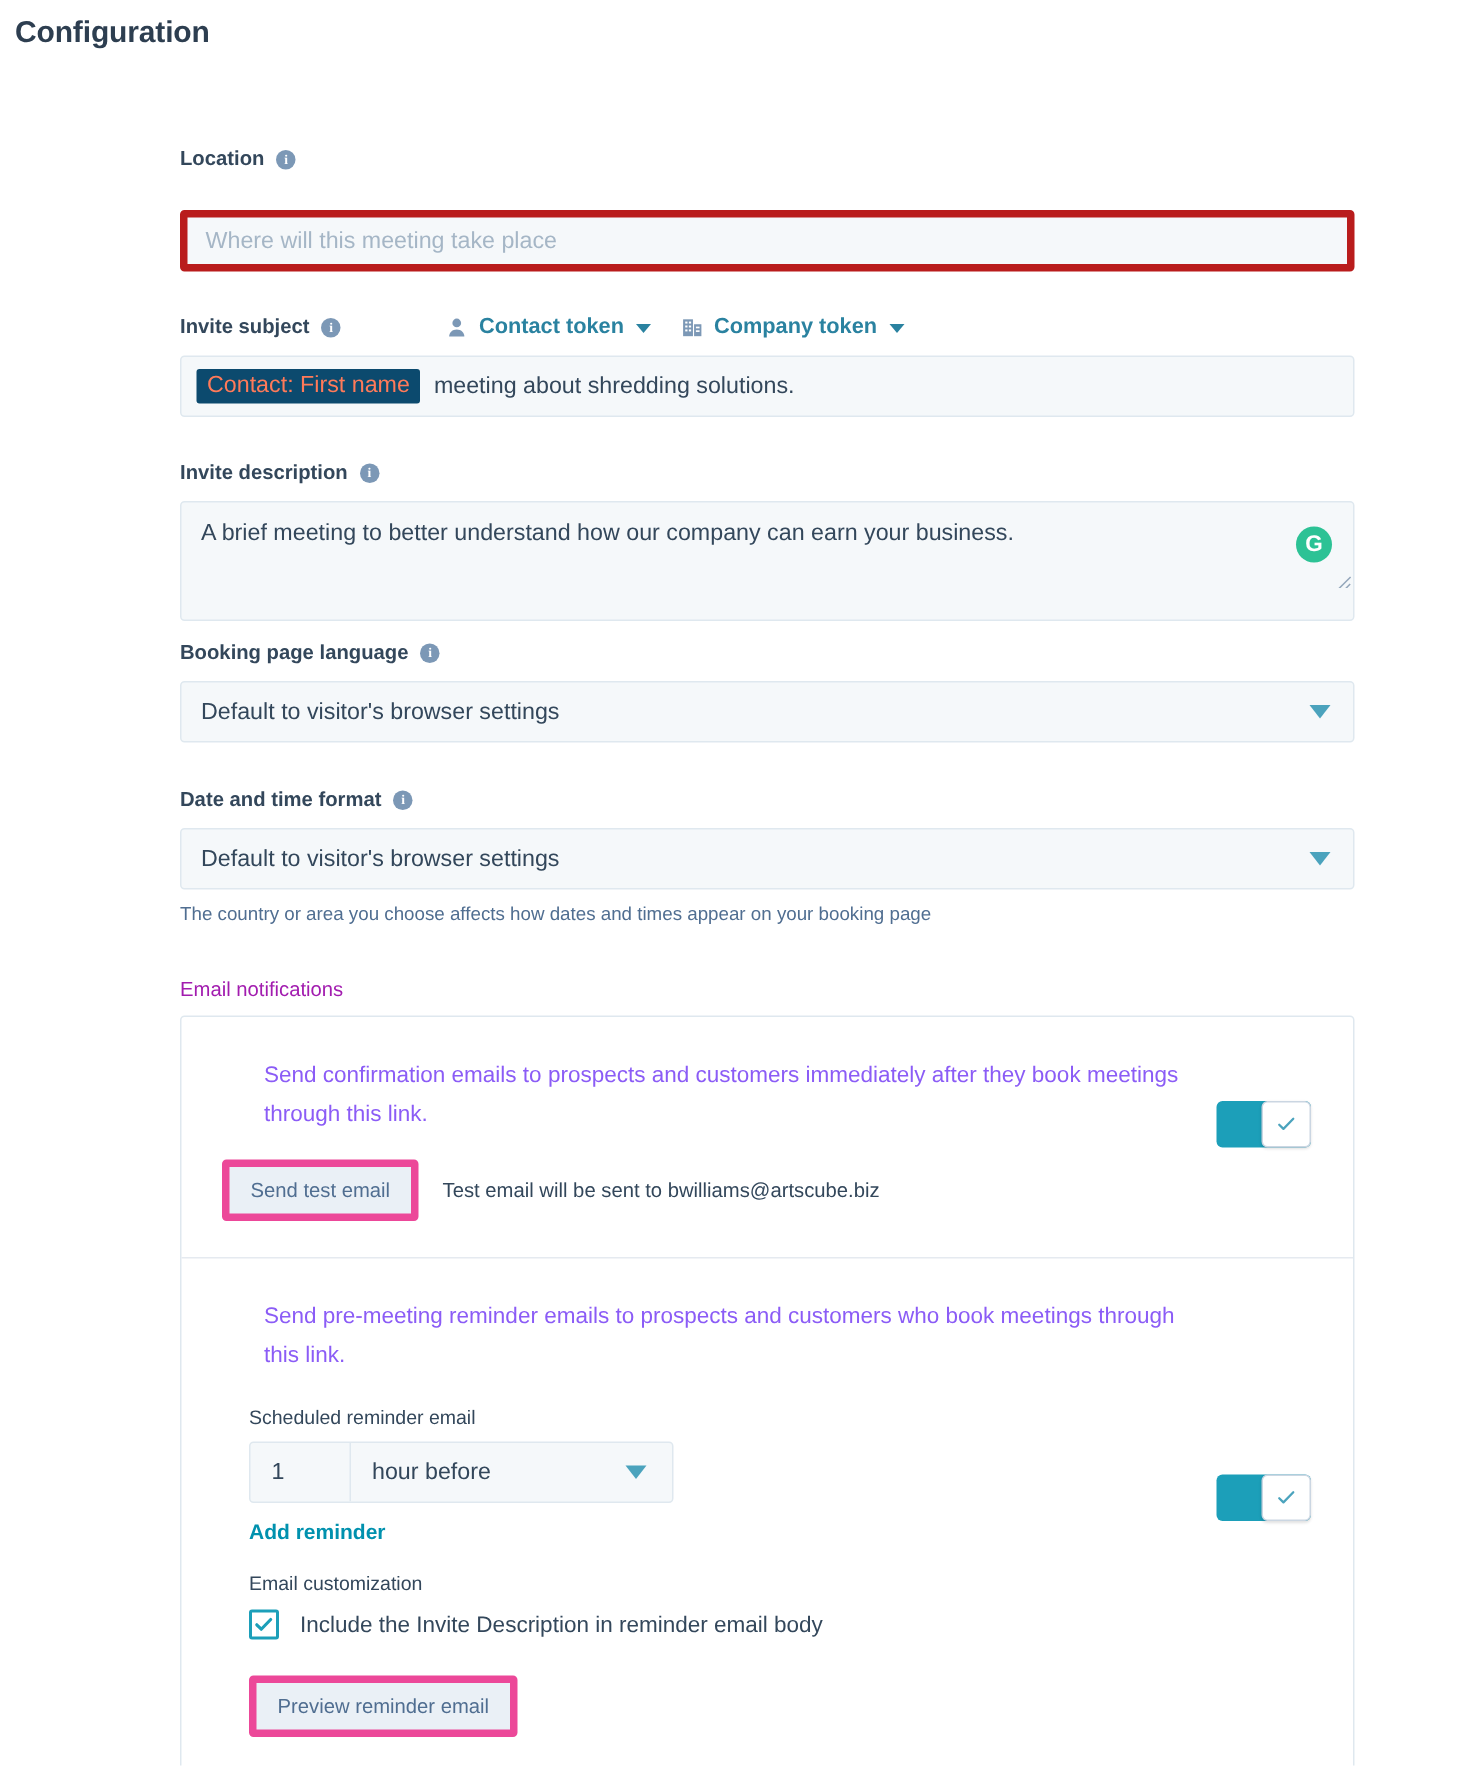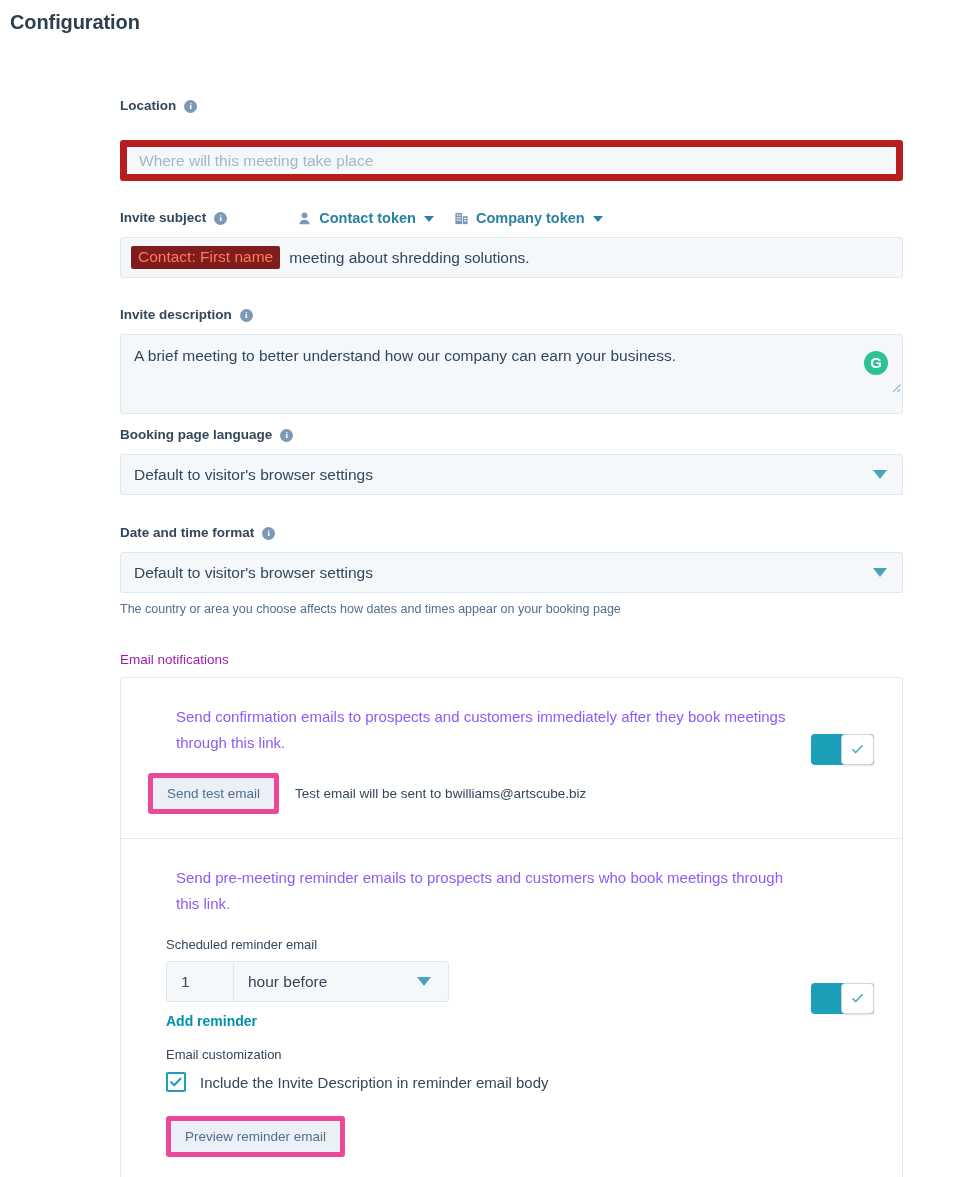"Where will this meeting take" .text-input { border: 7px solid #b91c1c -> 5px solid #b91c1c }
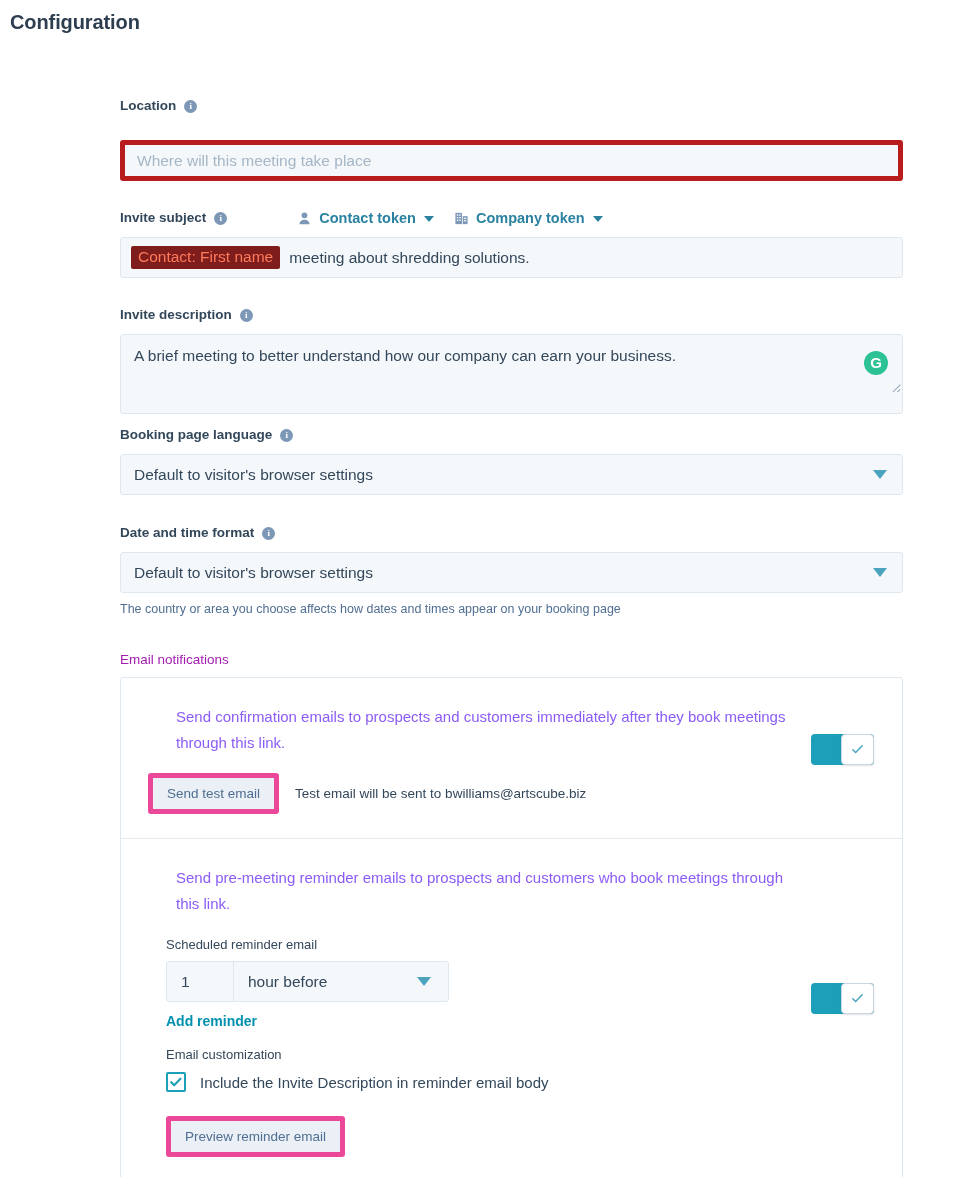"Contact: First name" .token-chip { background: #7f1d1d -> #0c4a6e }
